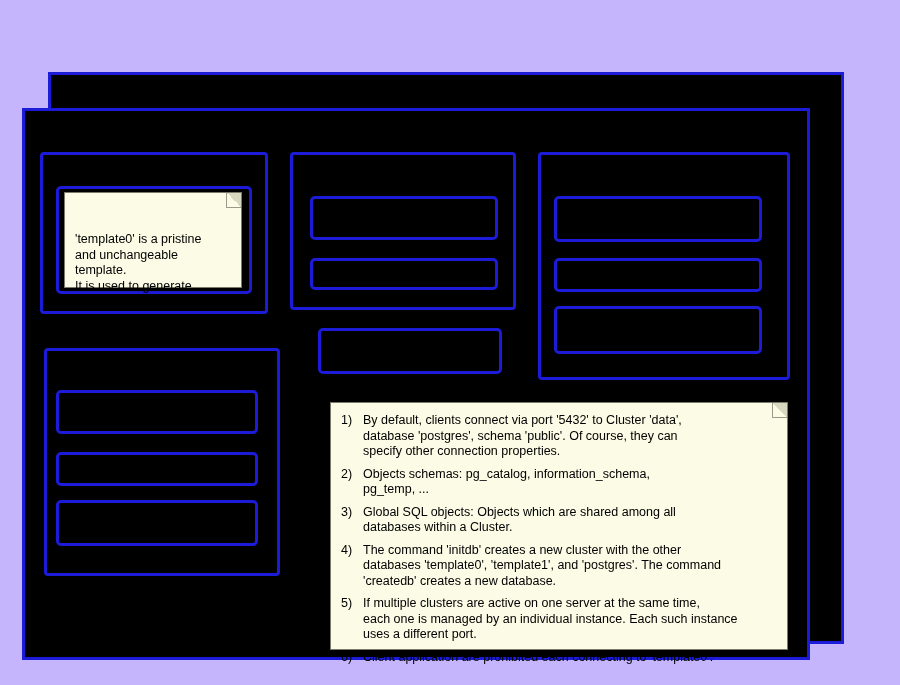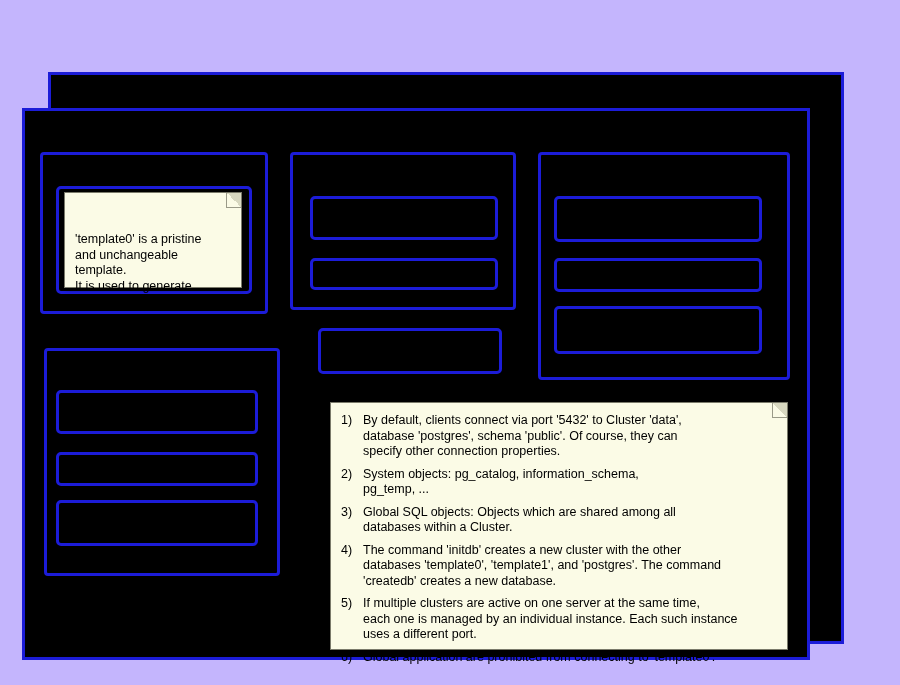"System objects: pg_catalog," span.txt { text: System objects -> Objects schemas }
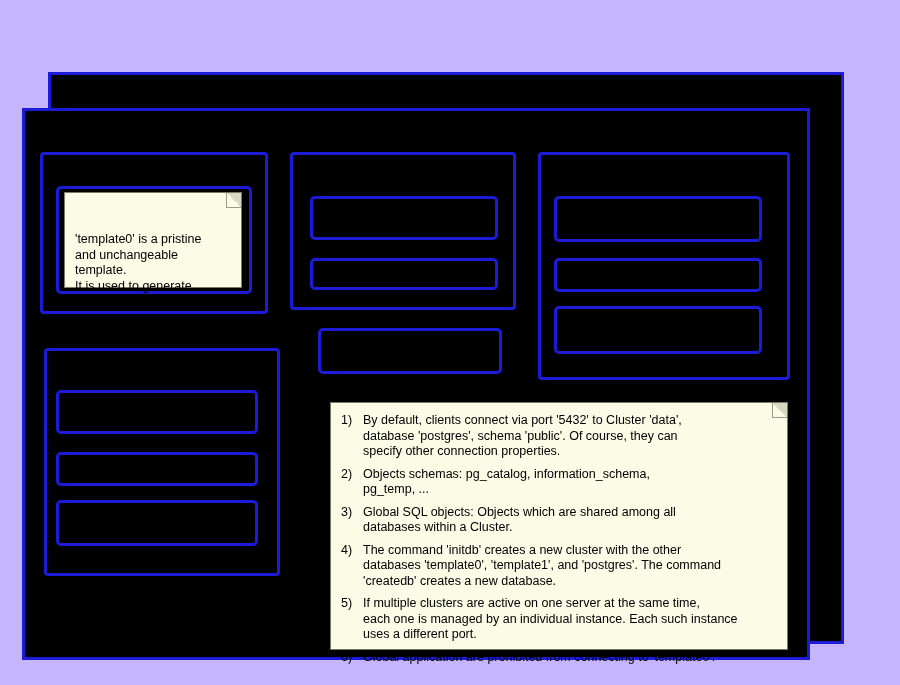"Global application are prohibited from" span.txt { text: Global application are prohibited from -> Client application are prohibited each }
